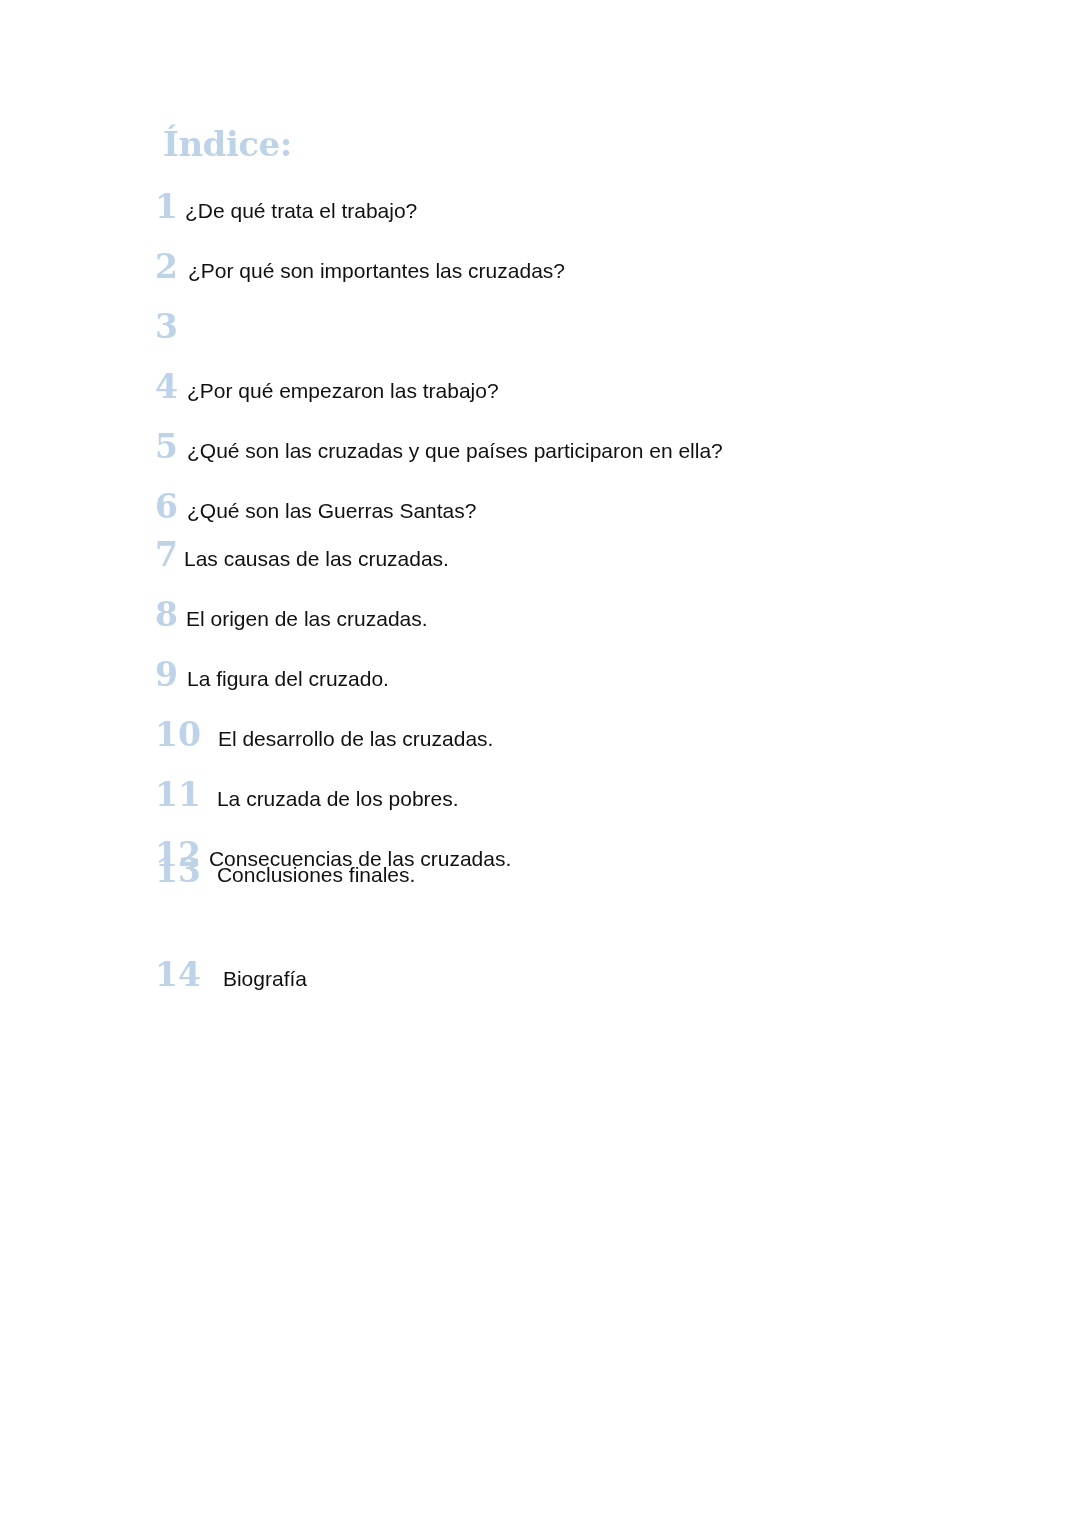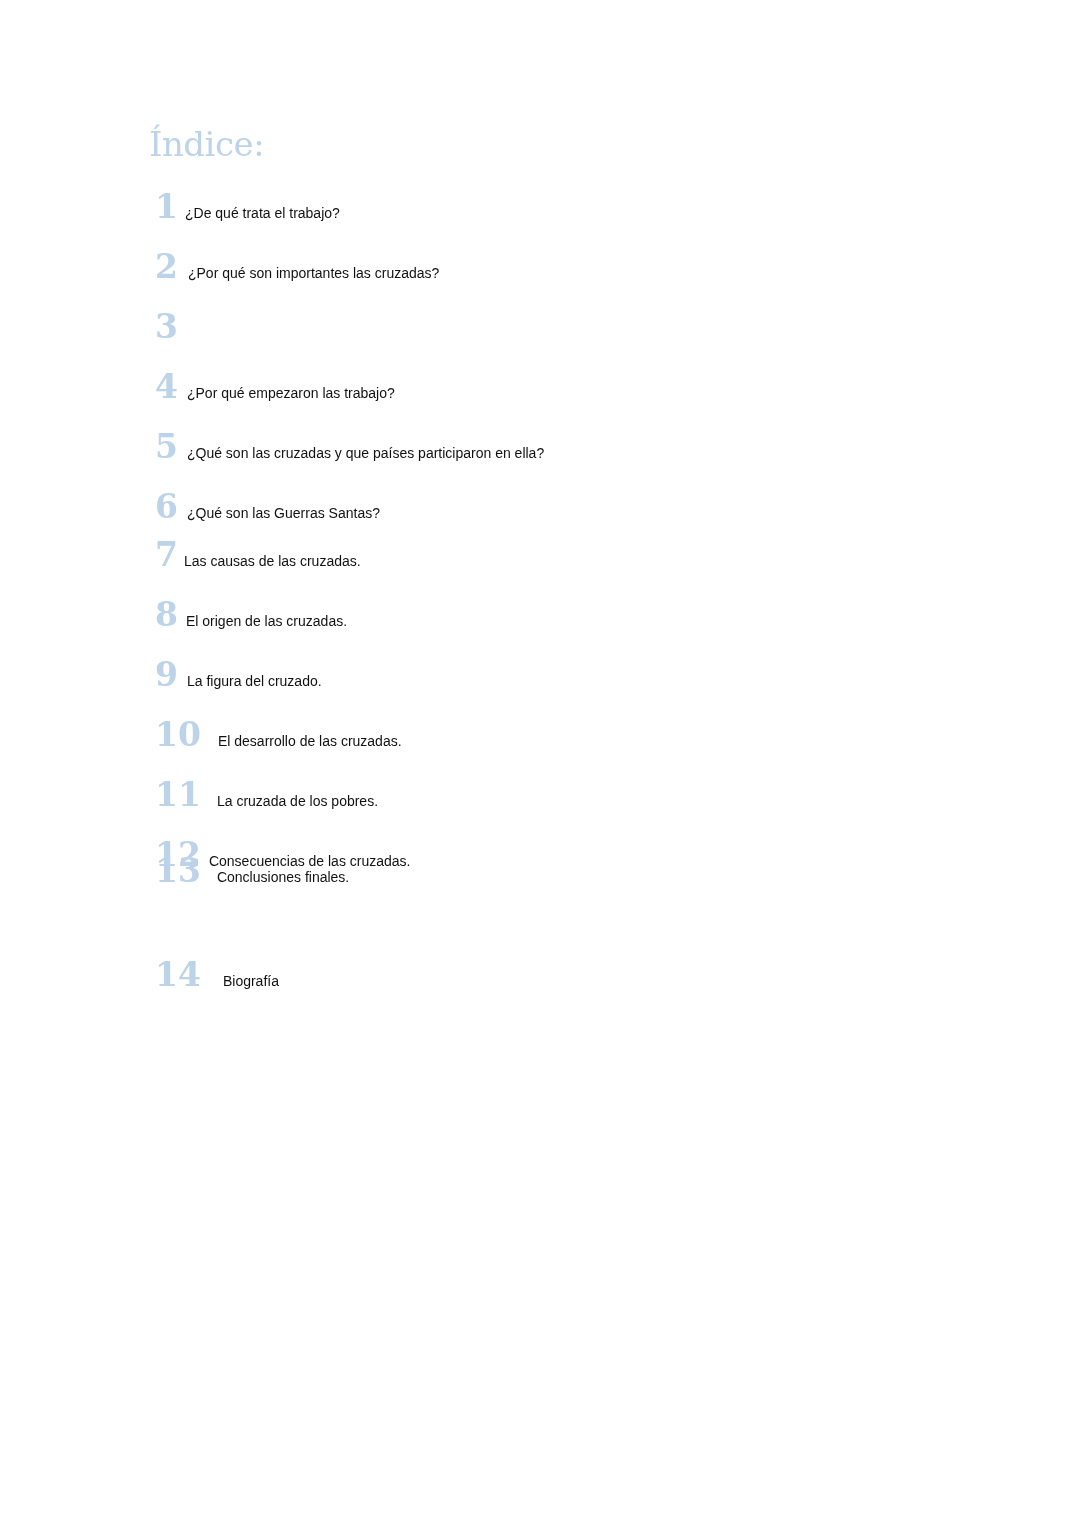"Índice:" .title { font-weight: normal -> bold; left: 149px -> 163px }
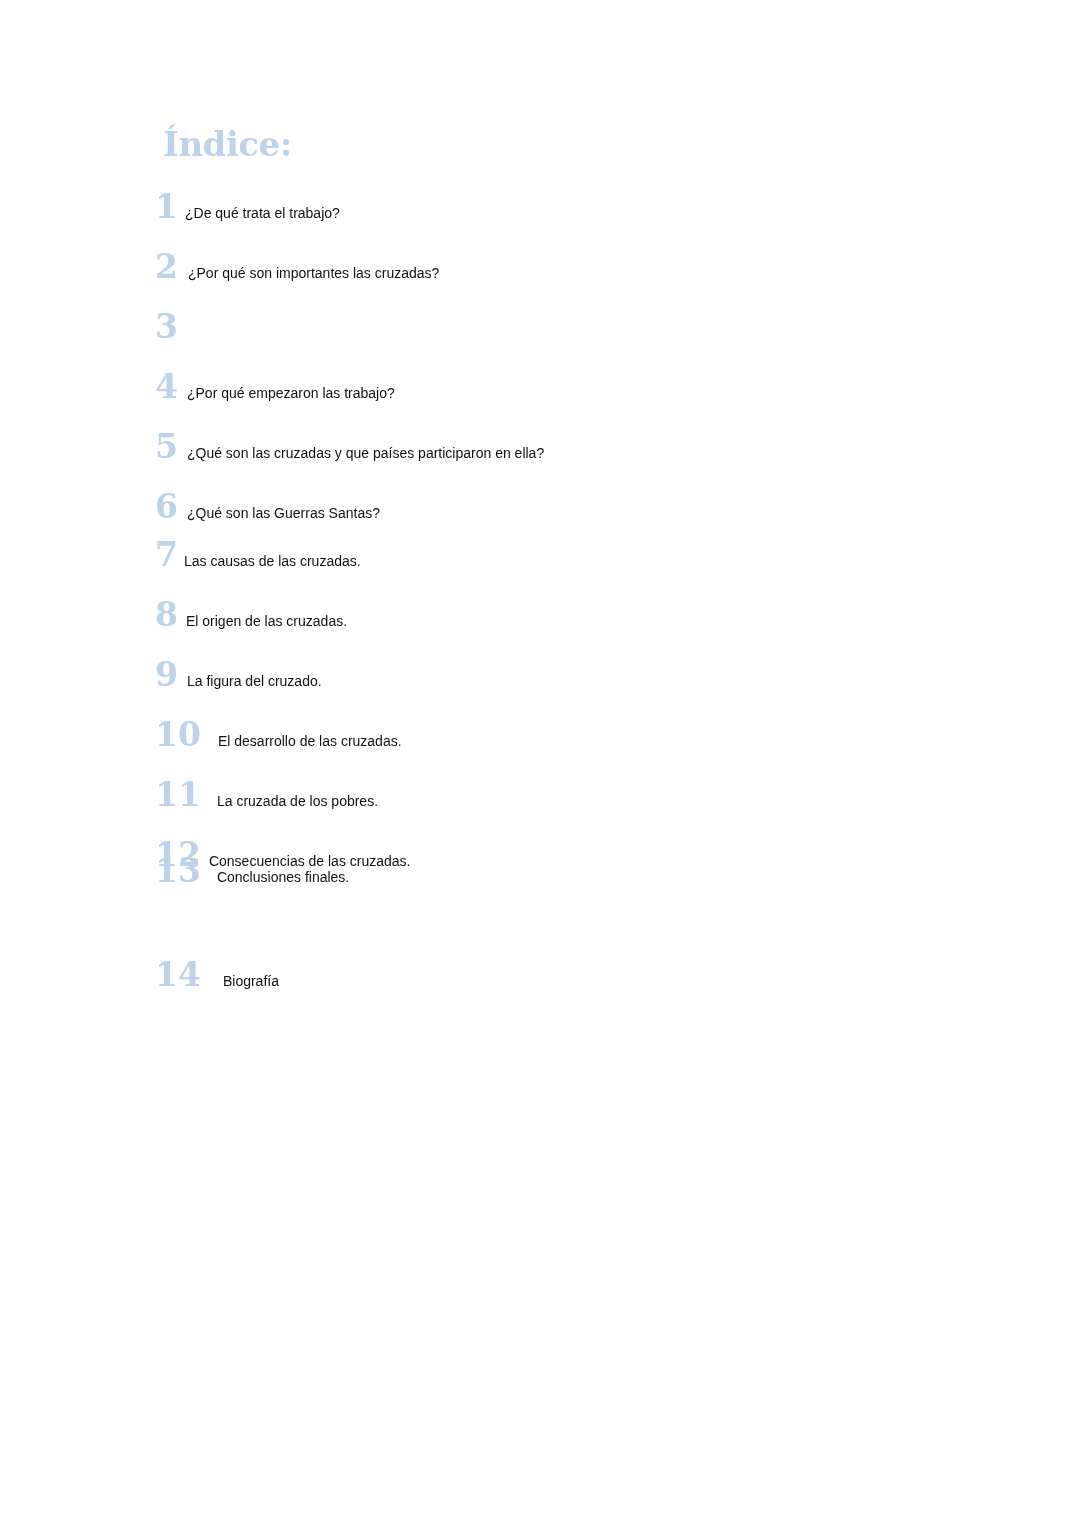"¿De qué trata el trabajo?" .label { font-size: 14px -> 21px }
